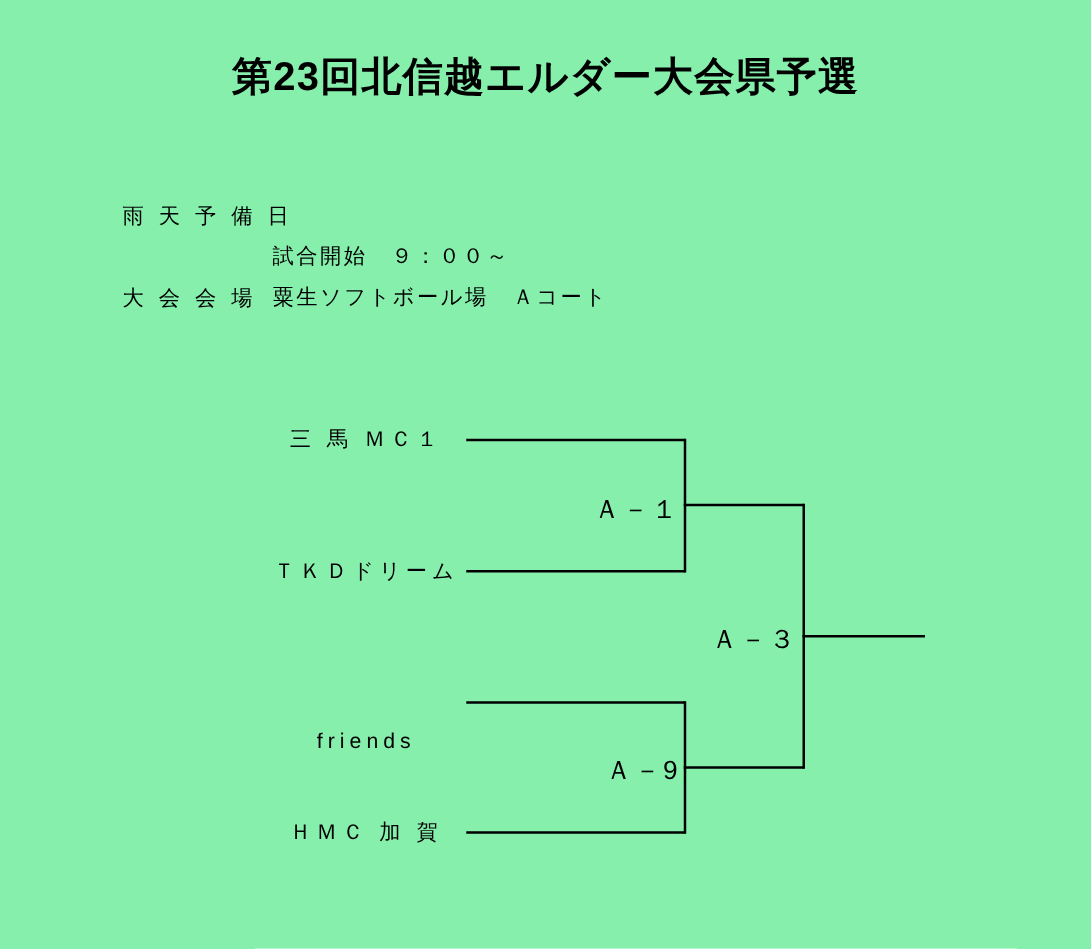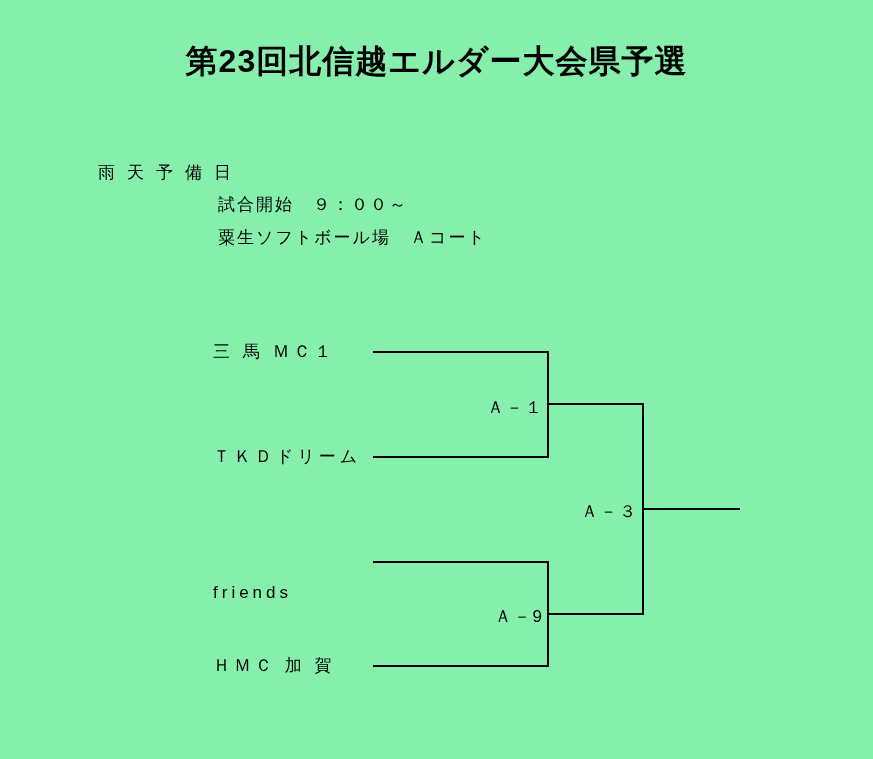"大会会場" div.info-label { html: none -> <div>大会会場</div> }
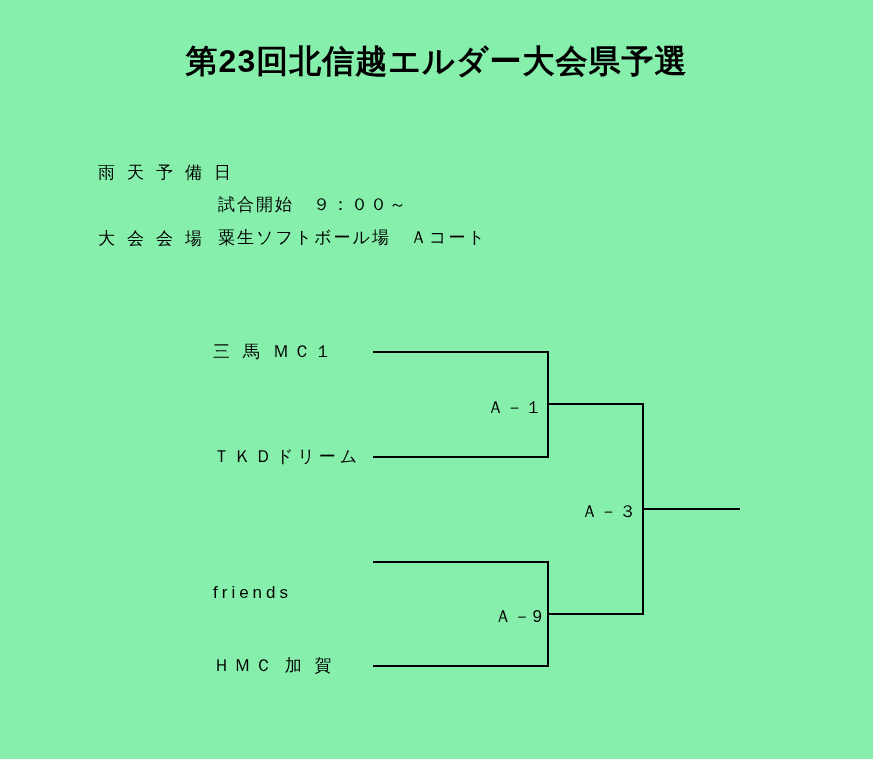"三 馬 ＭＣ１" .team-label { text-align: none -> center }
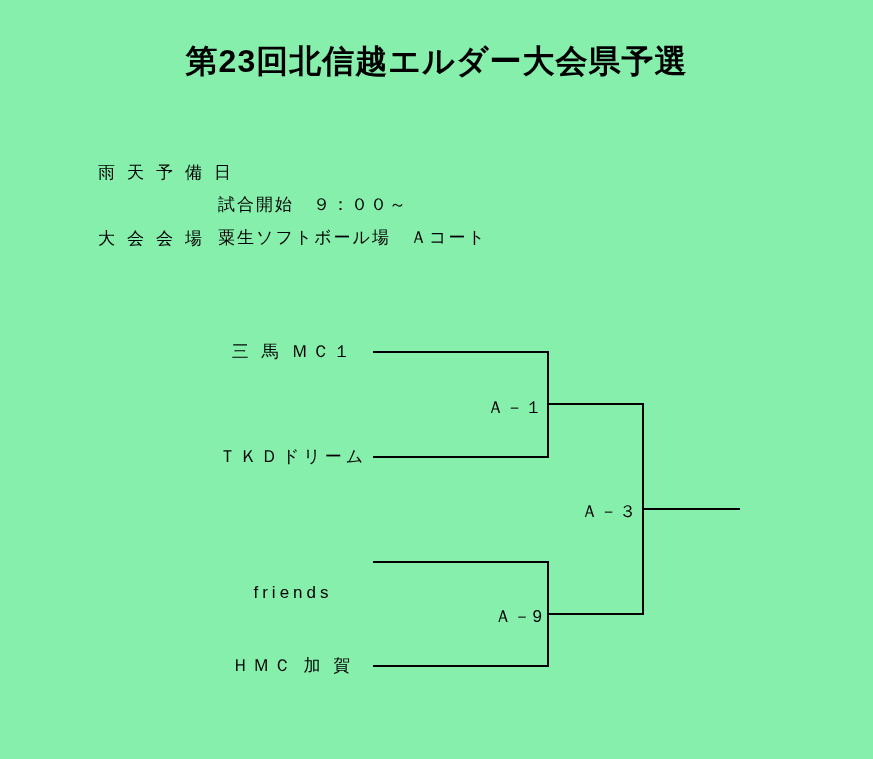"Ａ－１" .match-label { font-size: 17px -> 21px }
